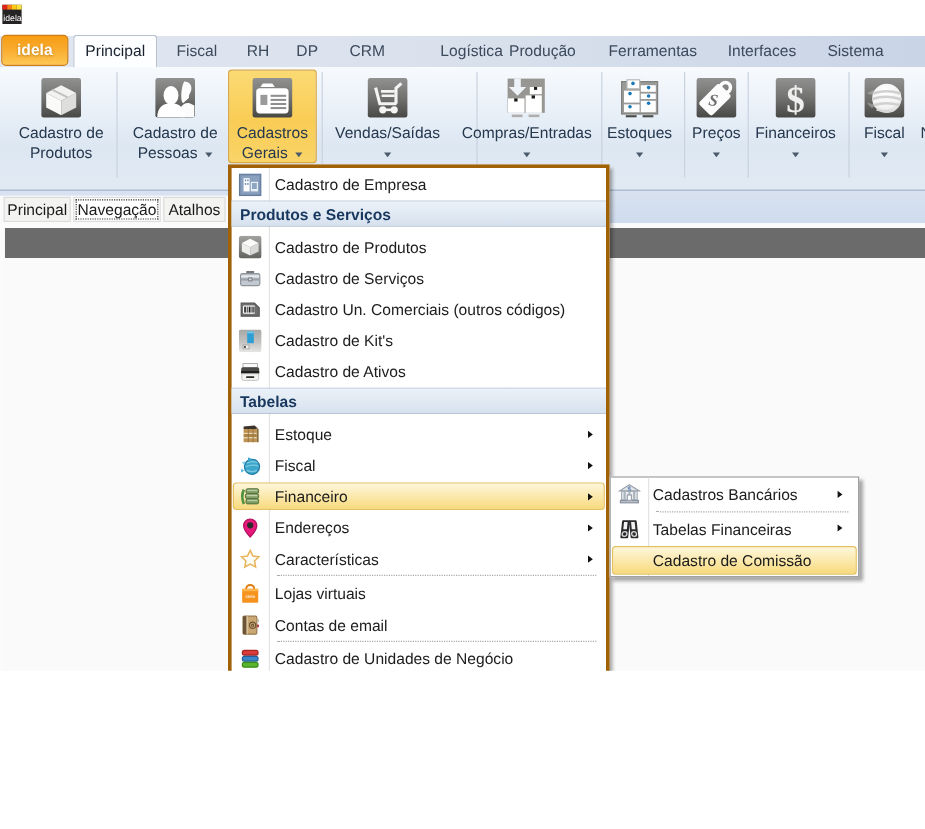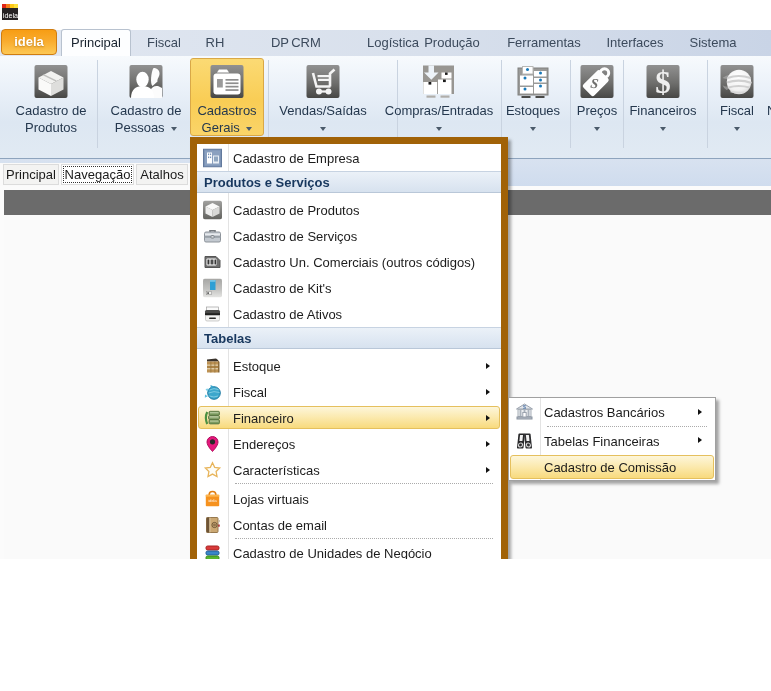"DP" div.rtab { margin-left: 24px -> none }
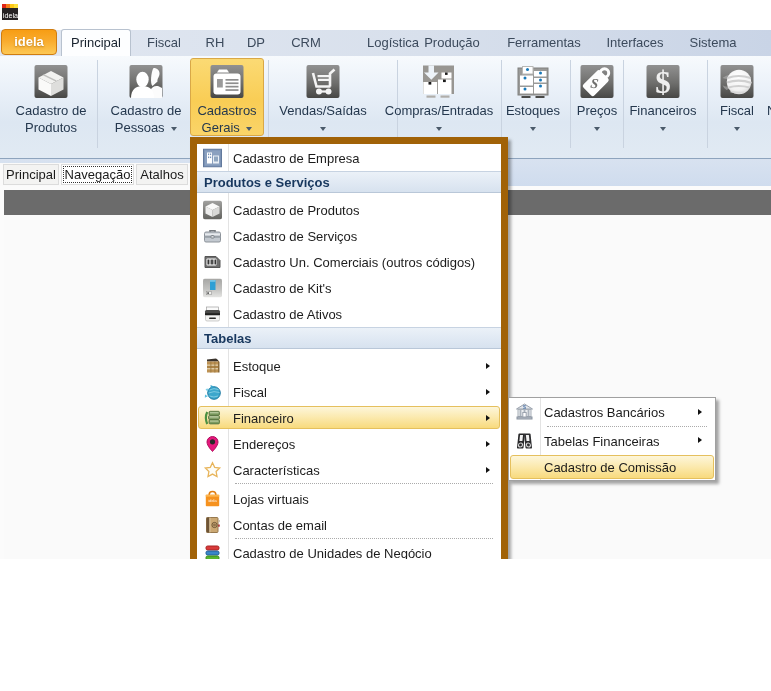"Cadastro de Empresa" .menu { border: 7px solid #a16207 -> 3px solid #a16207 }
